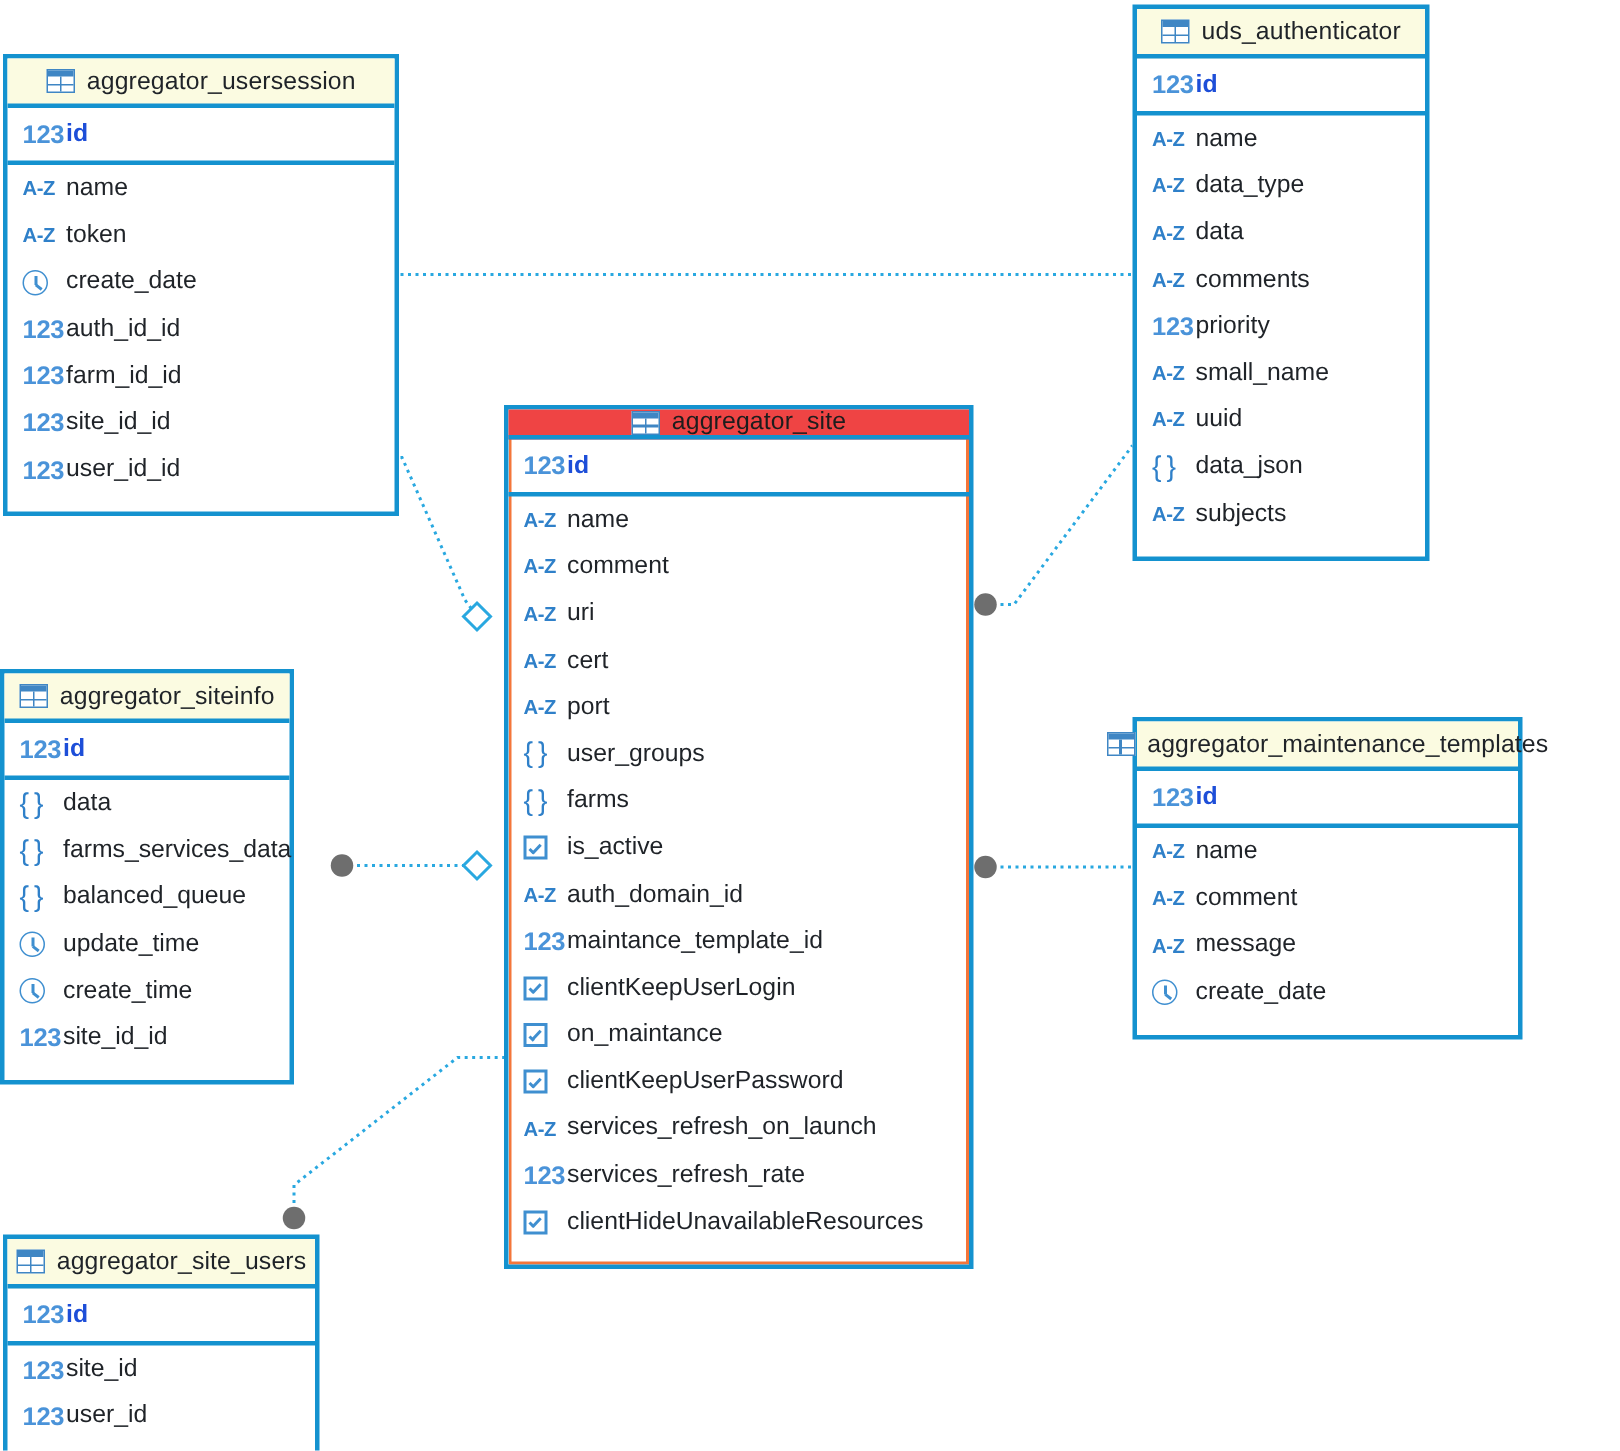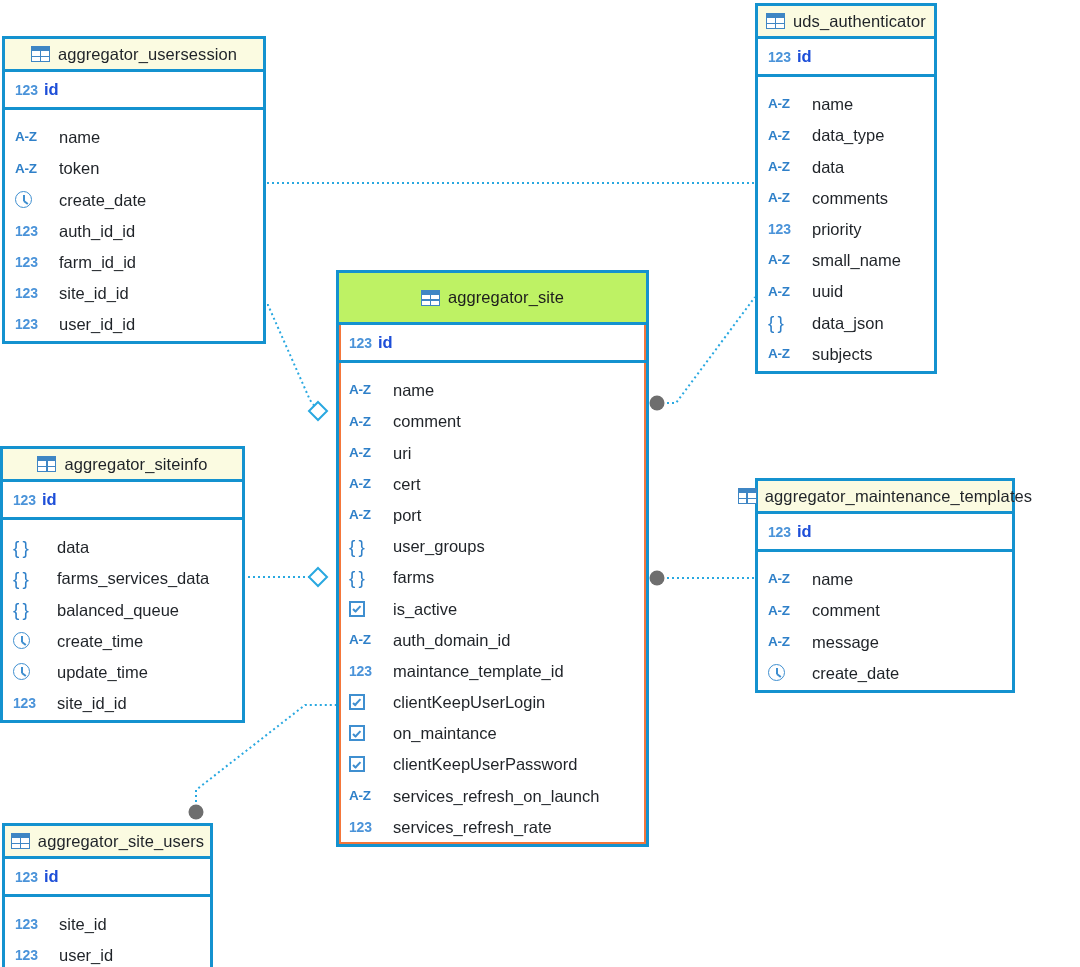"uds_authenticator" div.table { width: 182px -> 198px }
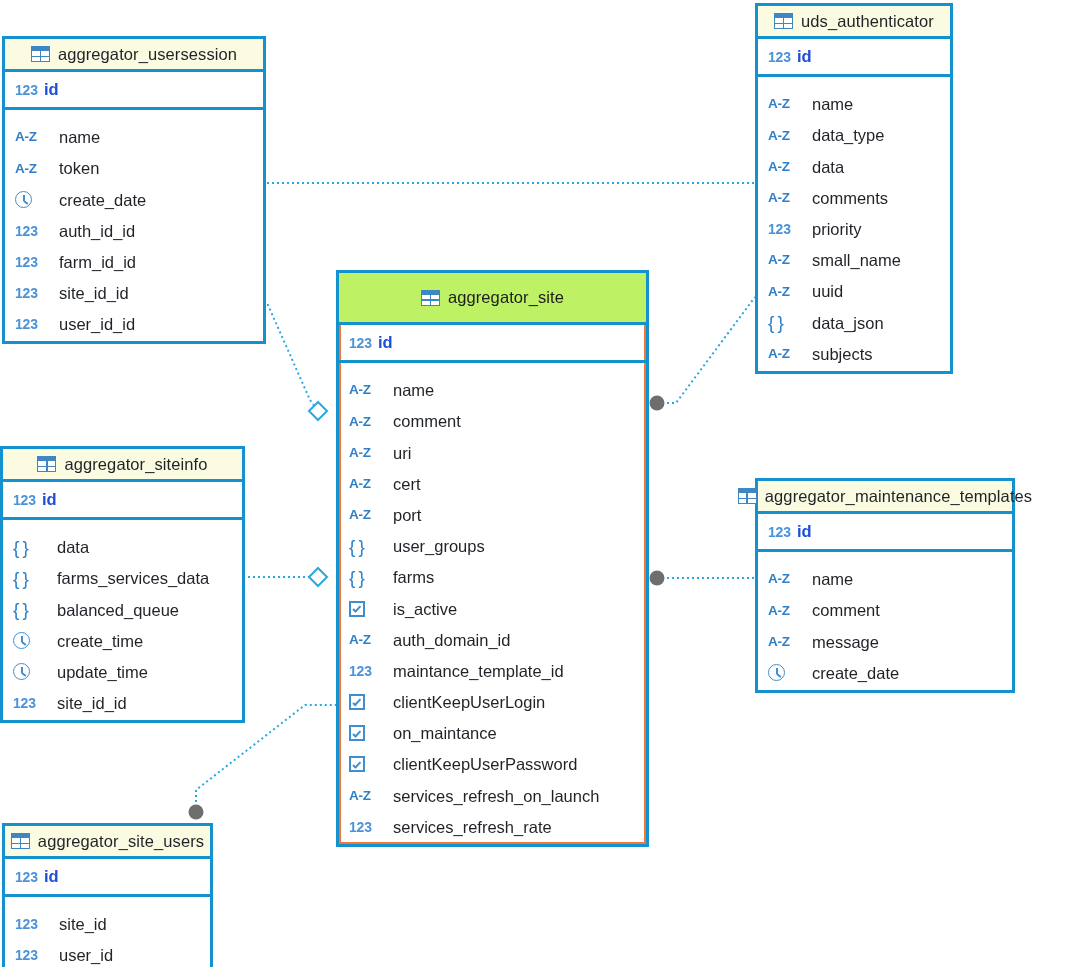"123" .ic-num { font-size: 14px -> 17px }
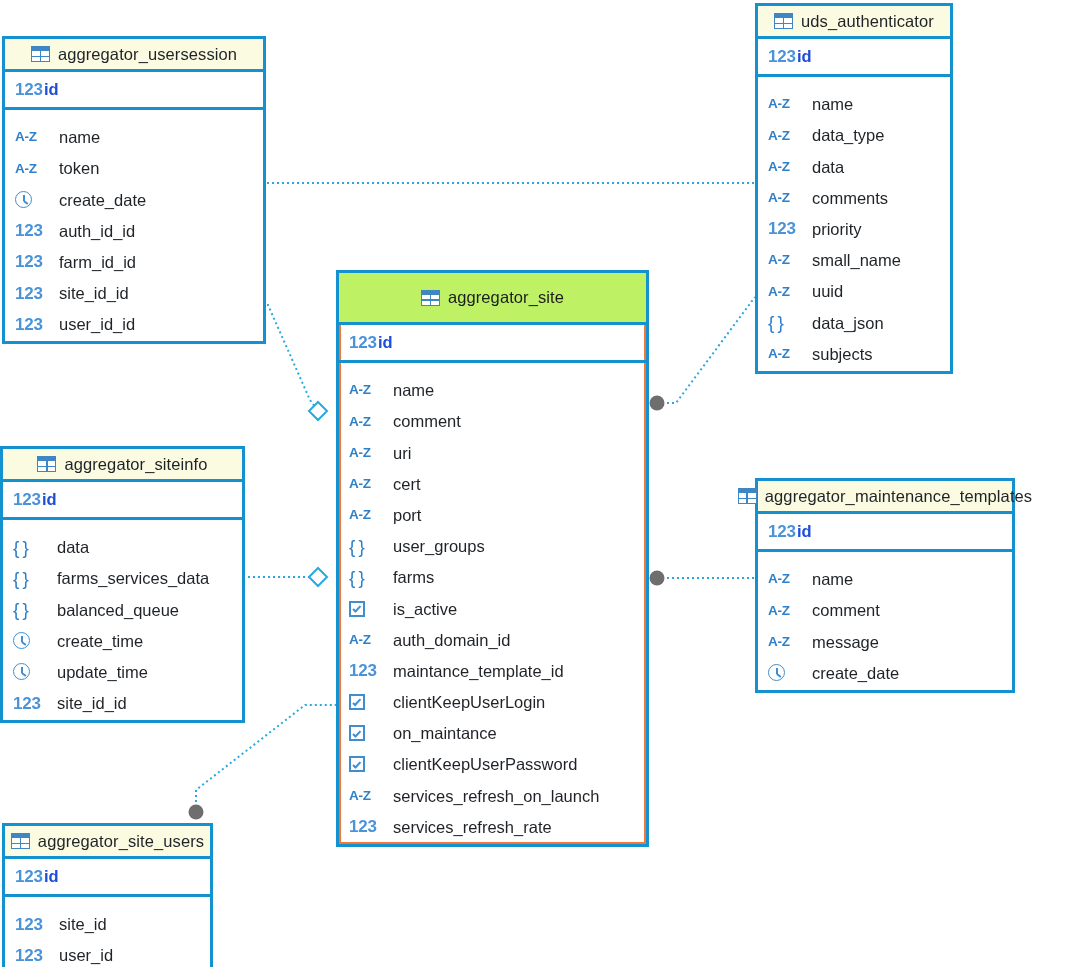"A-Z" .col-row { align-items: flex-end -> flex-start; gap: 22px -> 7px }
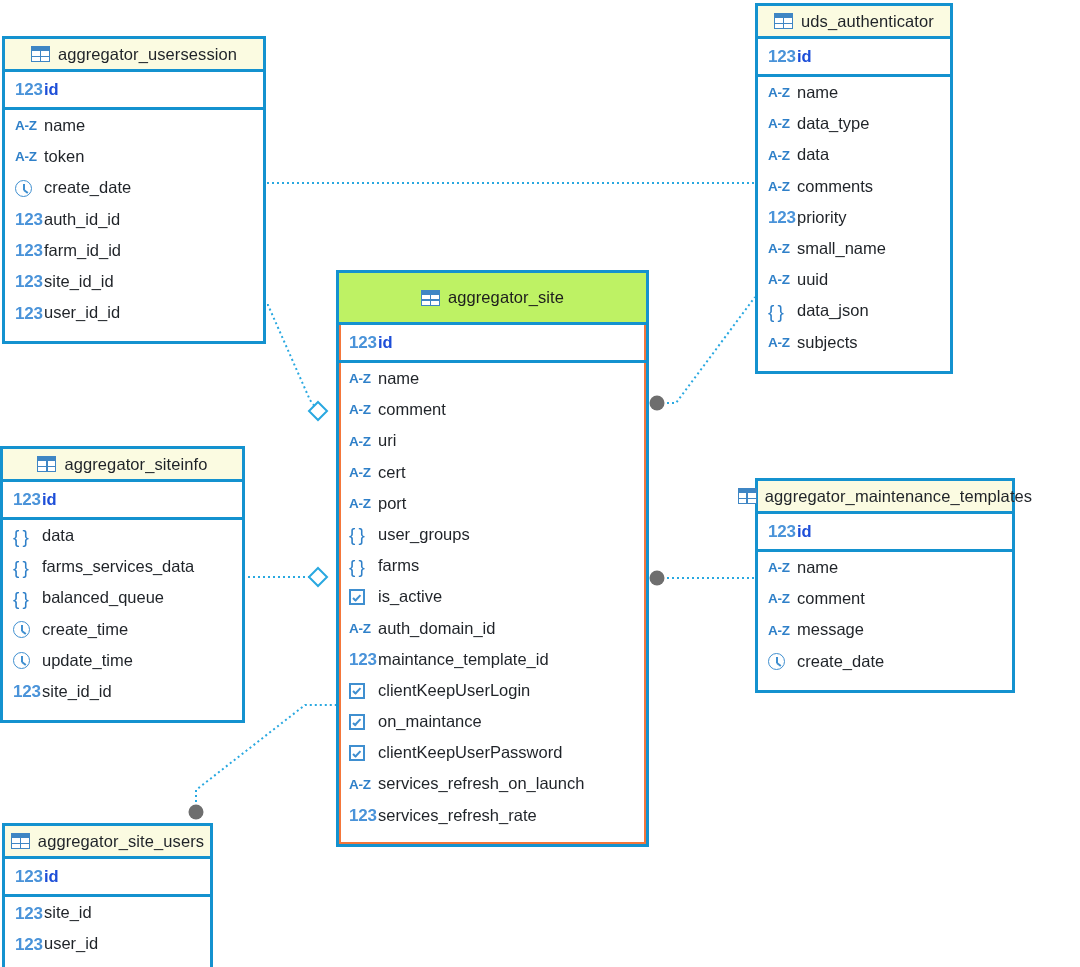"aggregator_site" .table.selected .tbl-header { background: #bef264 -> #ef4444; height: 52px -> 20px }
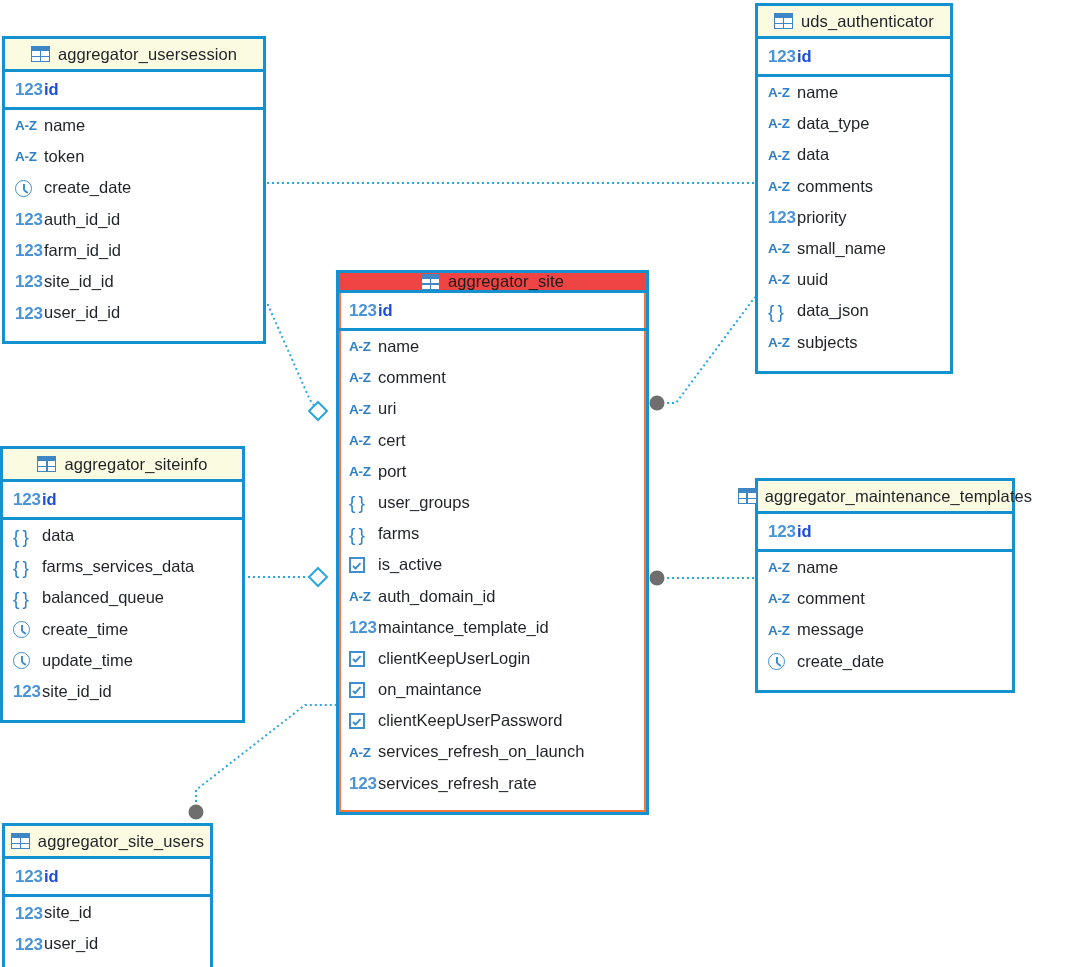"aggregator_siteinfo" div.table { width: 245px -> 196px }
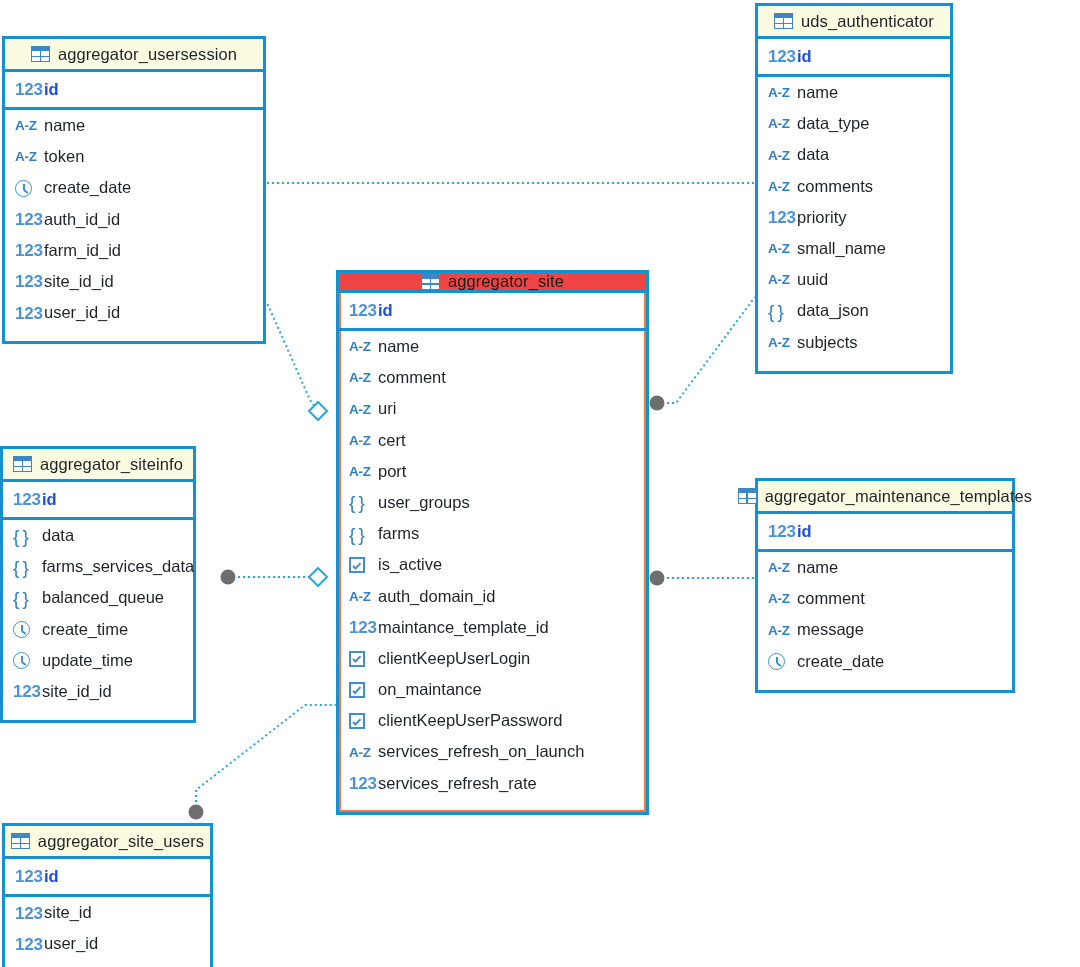"create_time" div.col-row { order: before "update_time" -> after "update_time" }
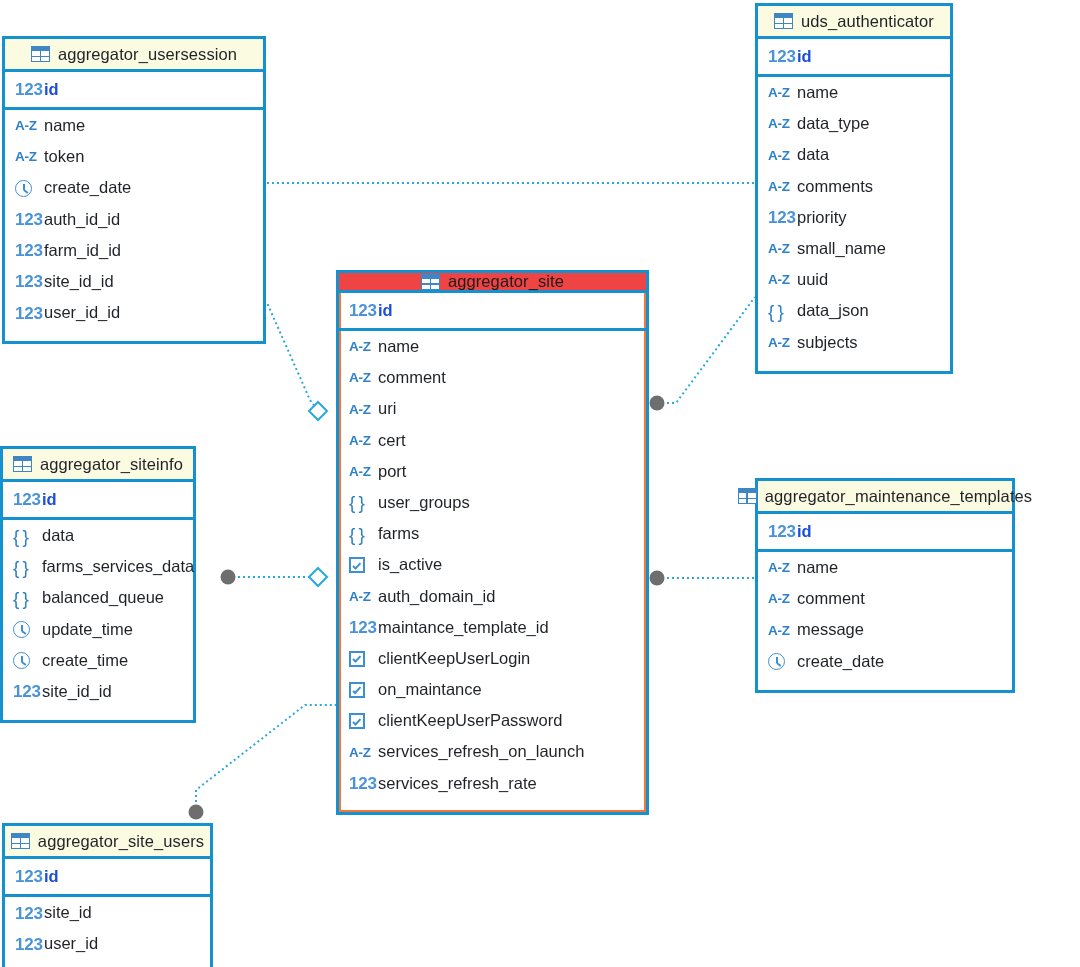"clientHideUnavailableResources" div.col-row { html: none -> <div> <span> <span></span> </span> <span>clientHideUnavailableResources</span> </div> }
